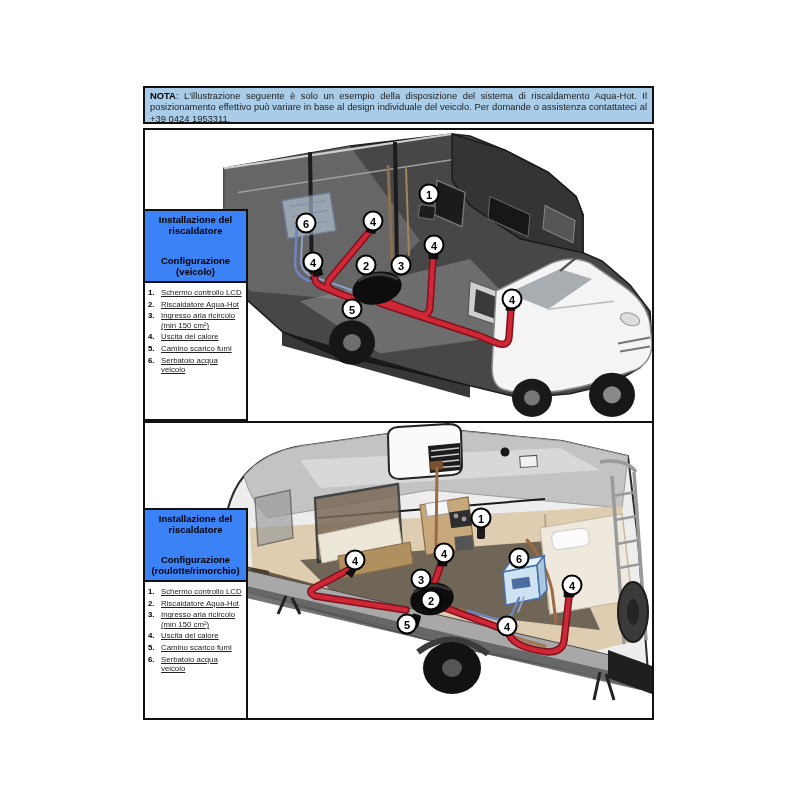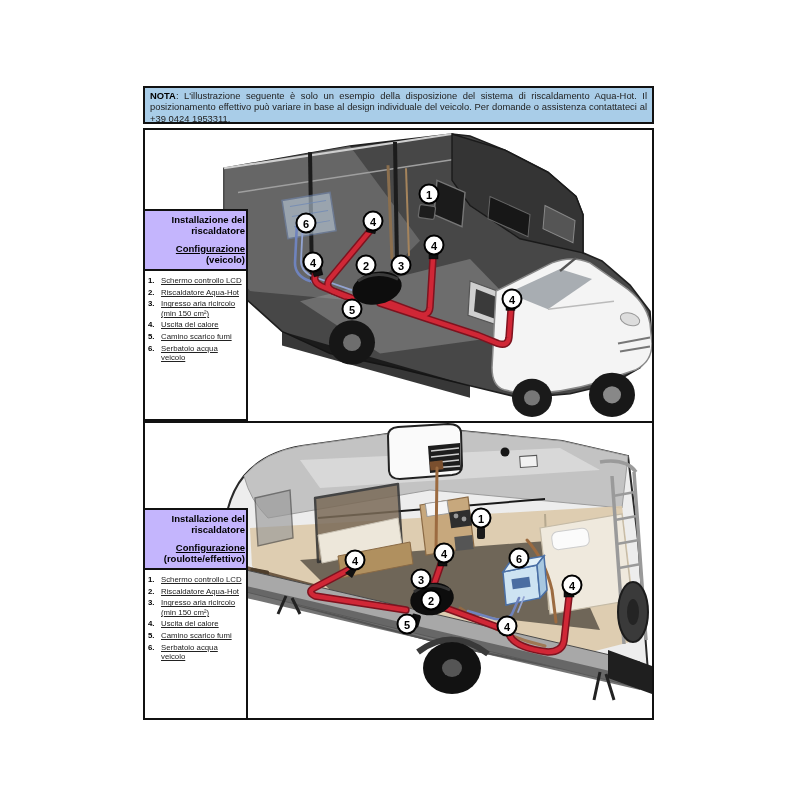"Installazione del riscaldatore" .legend-header { background: #c4b5fd -> #3b82f6; text-align: right -> center }
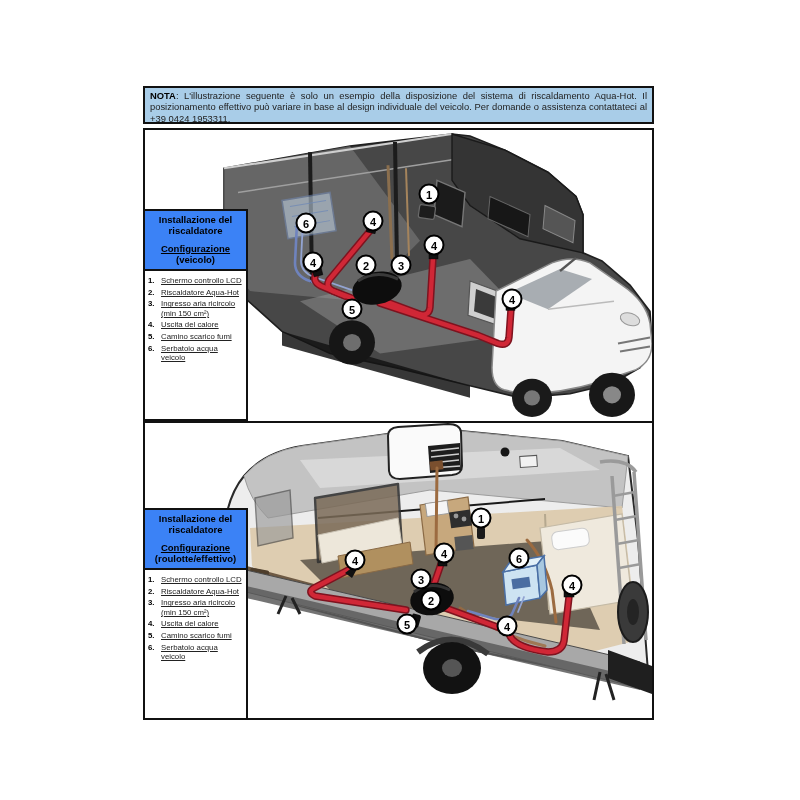"Configurazione" .legend-config { margin-top: 8px -> 20px; text-decoration: underline -> none }
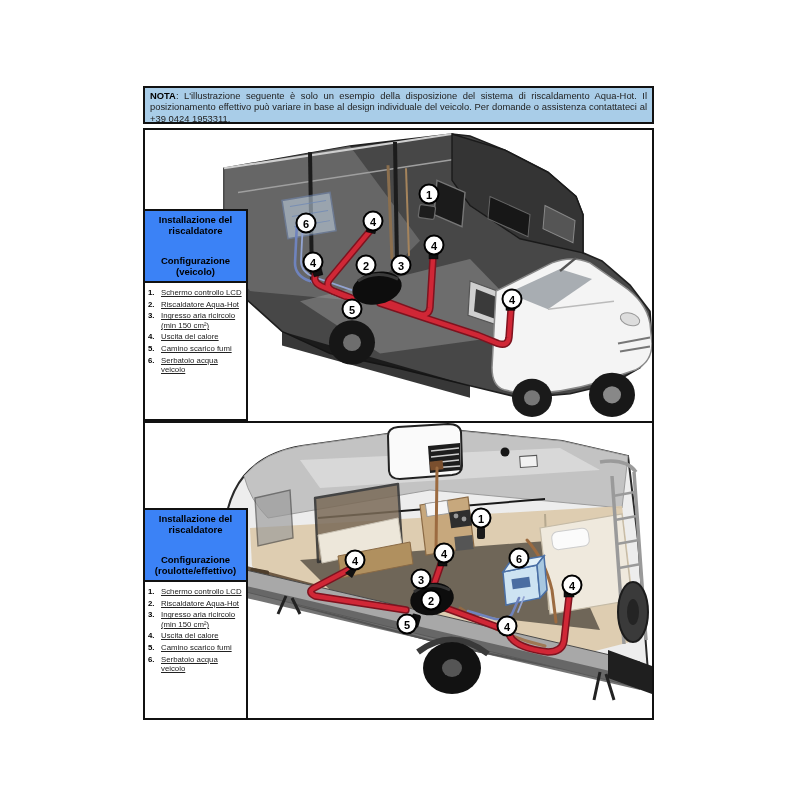"(roulotte/effettivo)" div { text: roulotte/effettivo -> roulotte/rimorchio }
